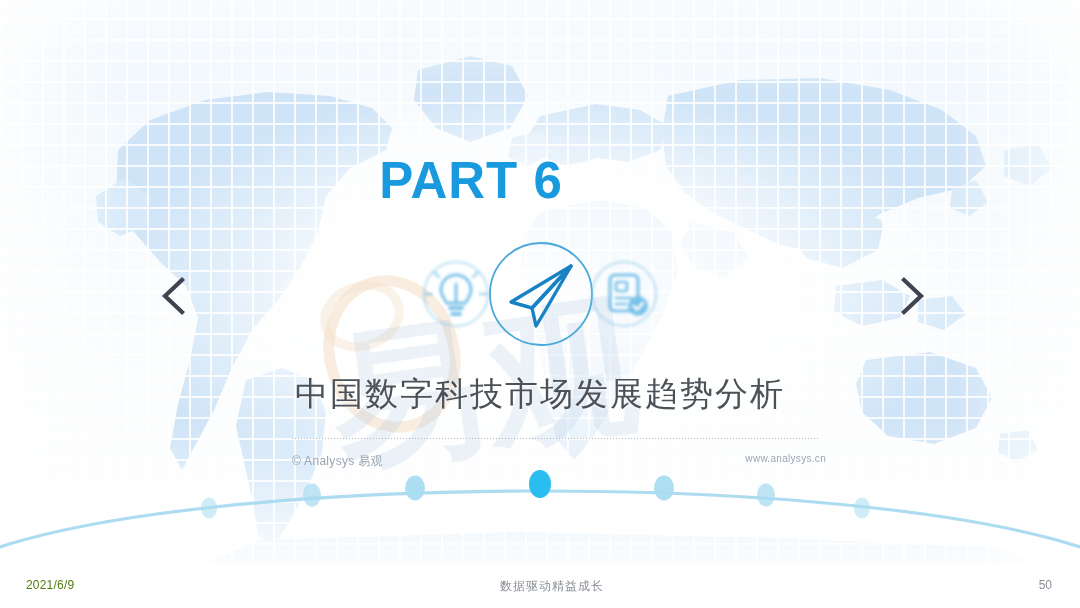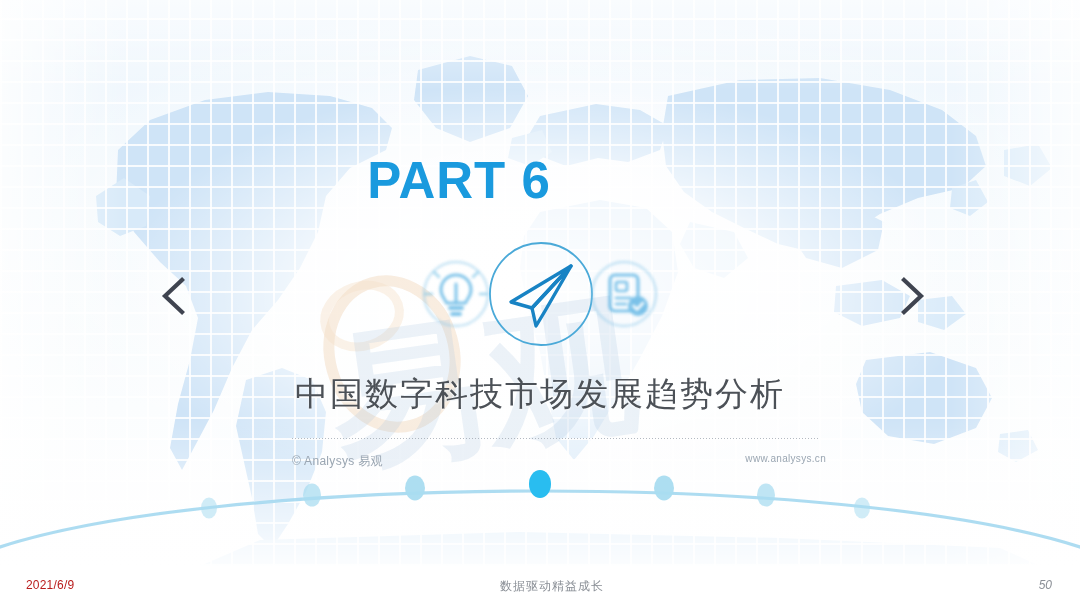"PART 6" .part-label { left: 0 -> 12px }
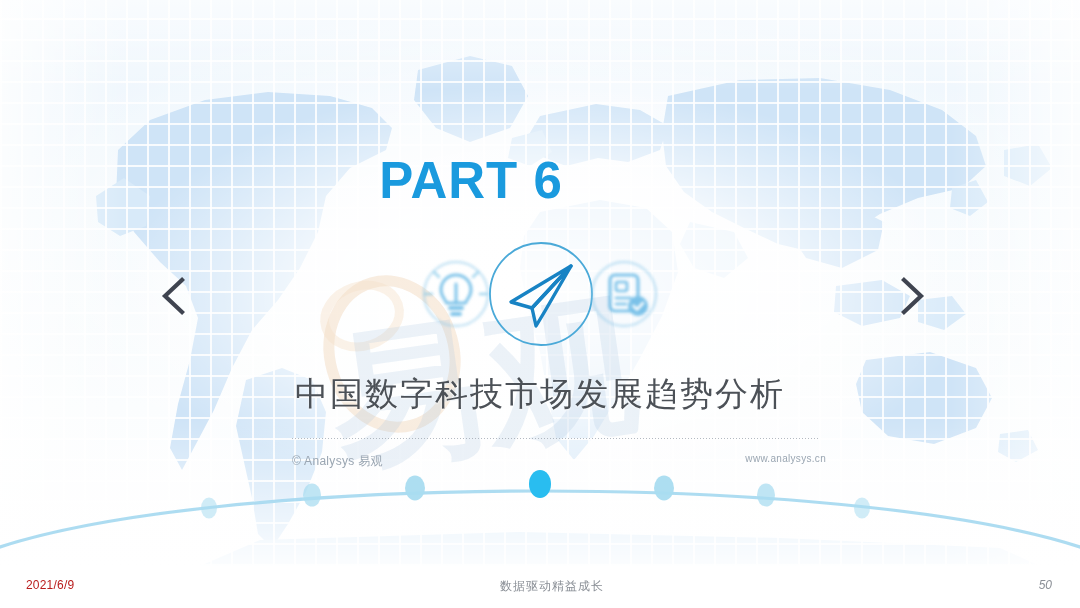"2021/6/9" .footer-date { color: #b91c1c -> #4d7c0f }
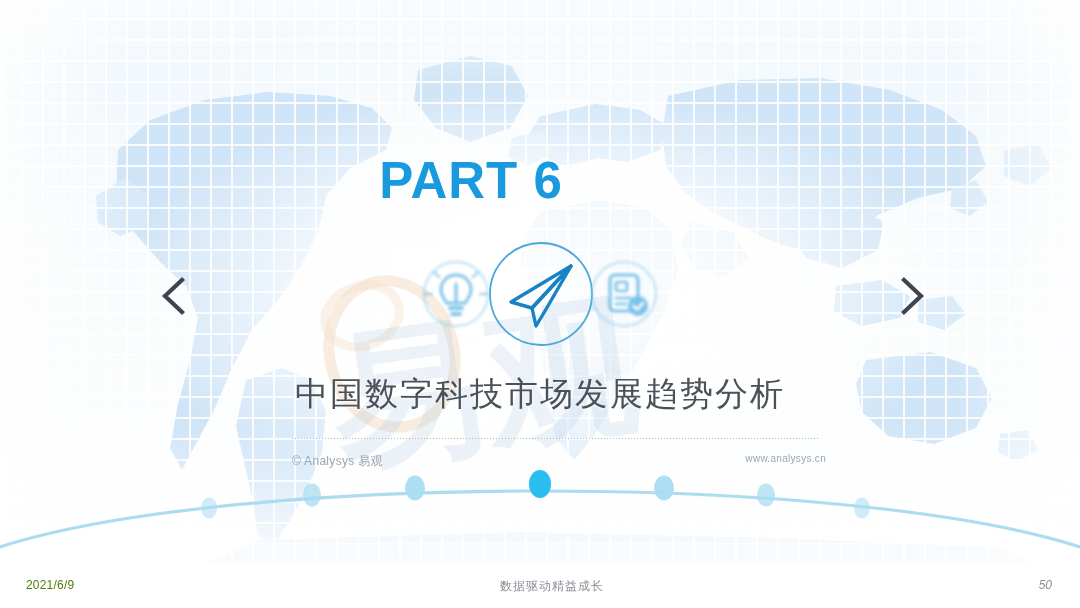"50" .footer-page { font-style: italic -> none }
